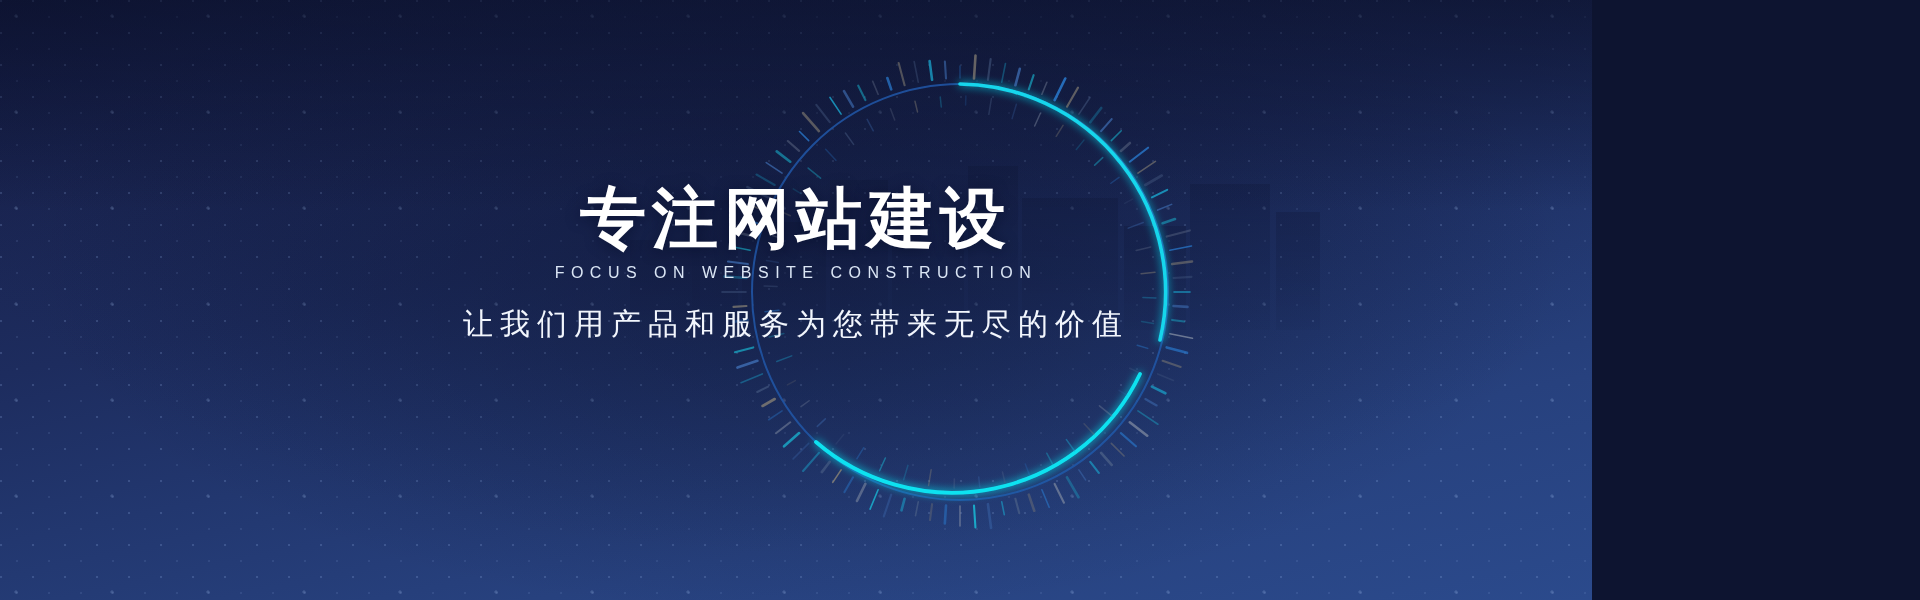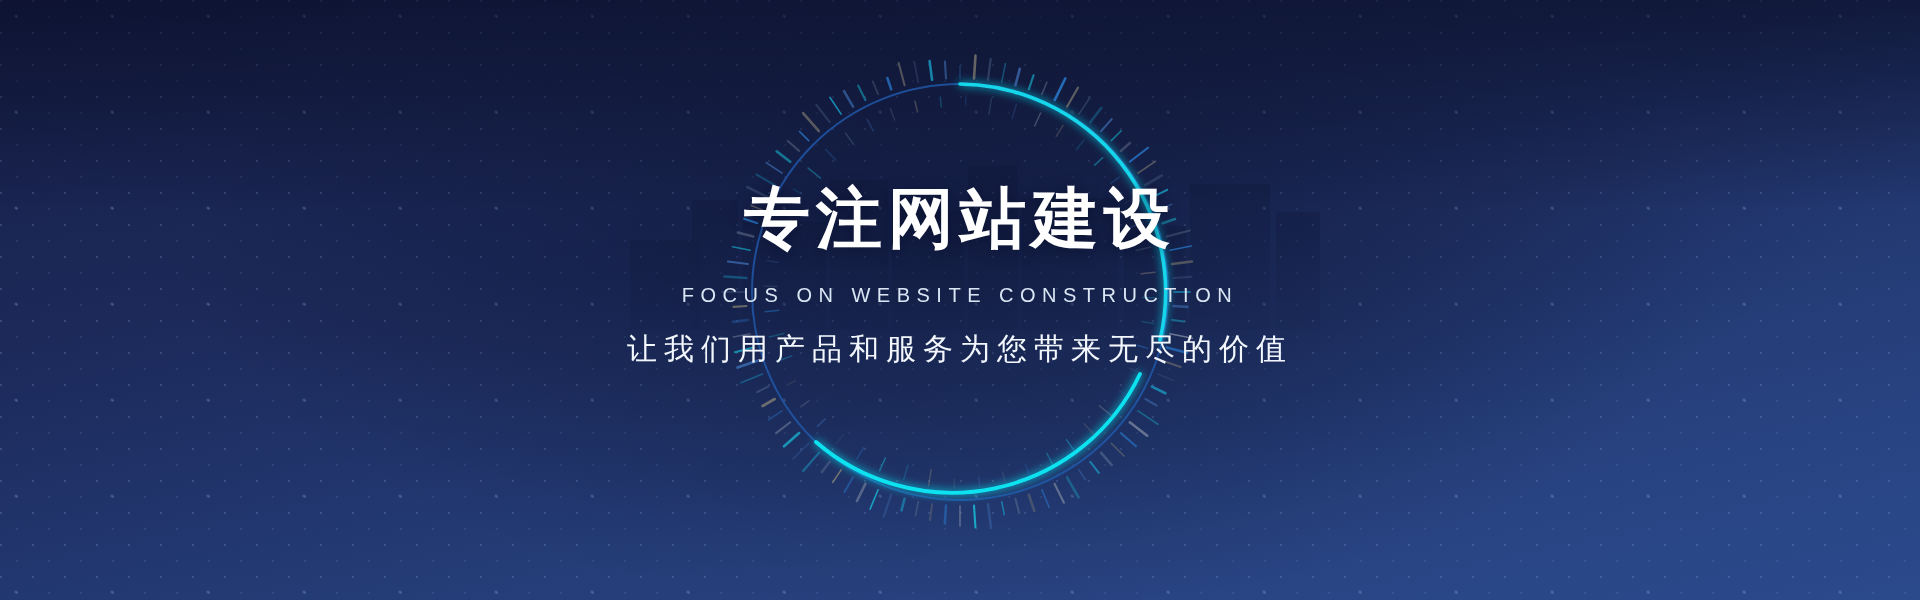"专注网站建设" #banner { width: 1920px -> 1592px }
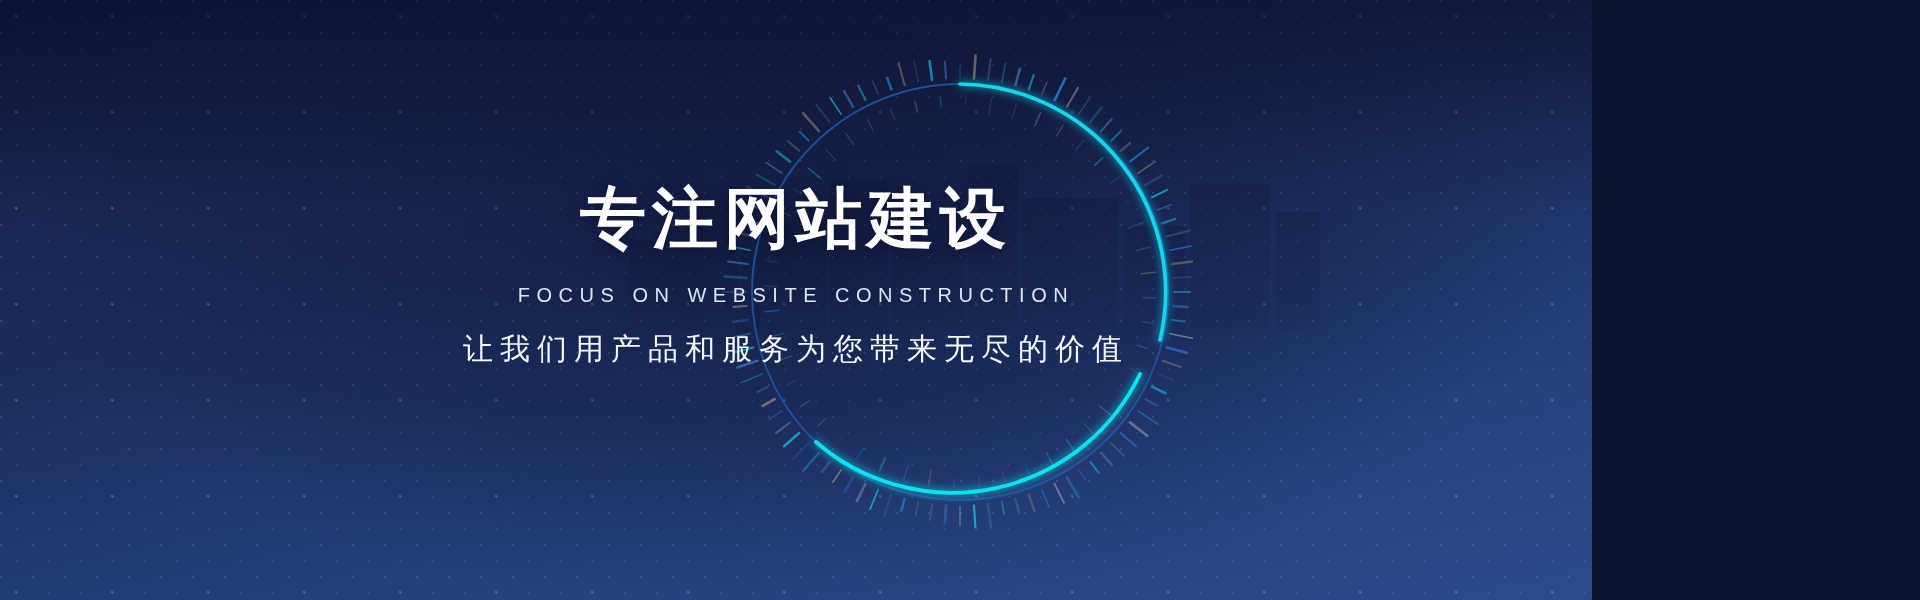"FOCUS ON WEBSITE CONSTRUCTION" .subline { font-size: 20px -> 16px; margin: 32px 0 0 0 -> 12px 0 0 0 }
